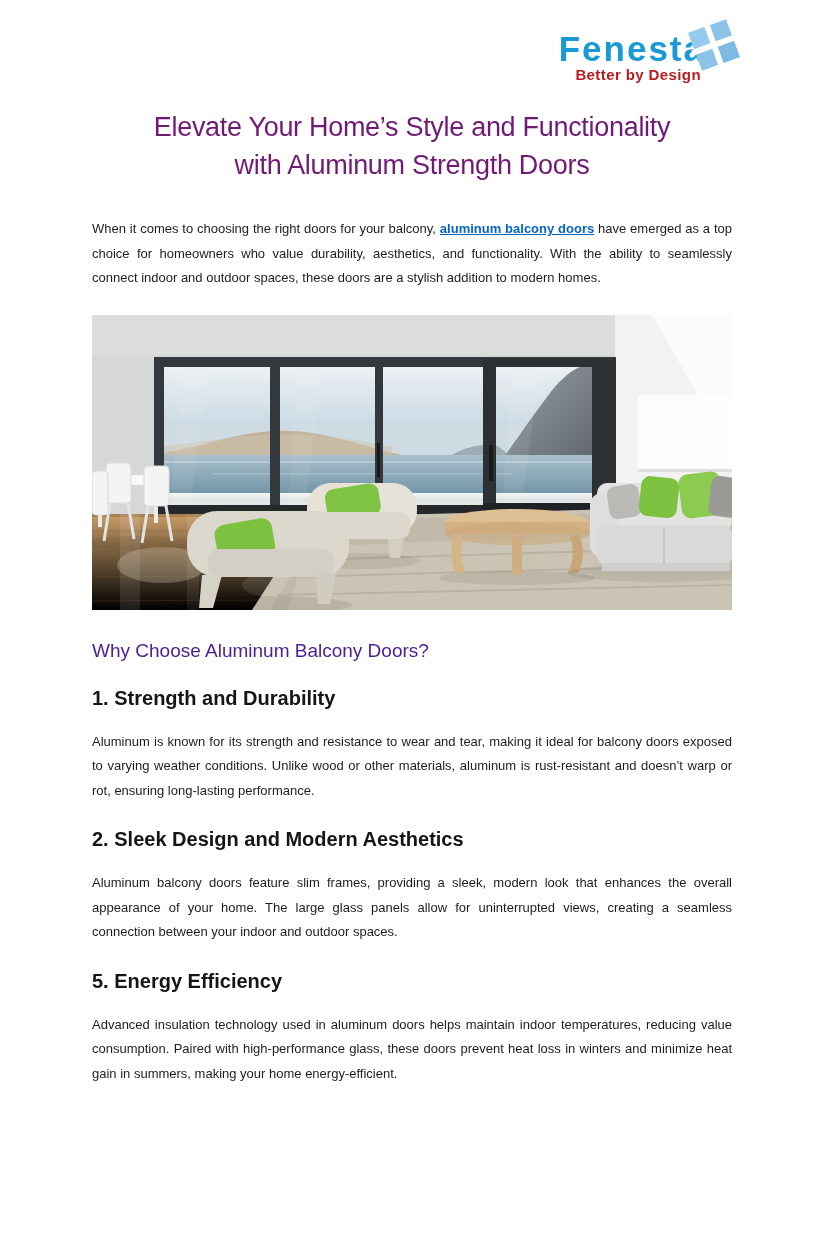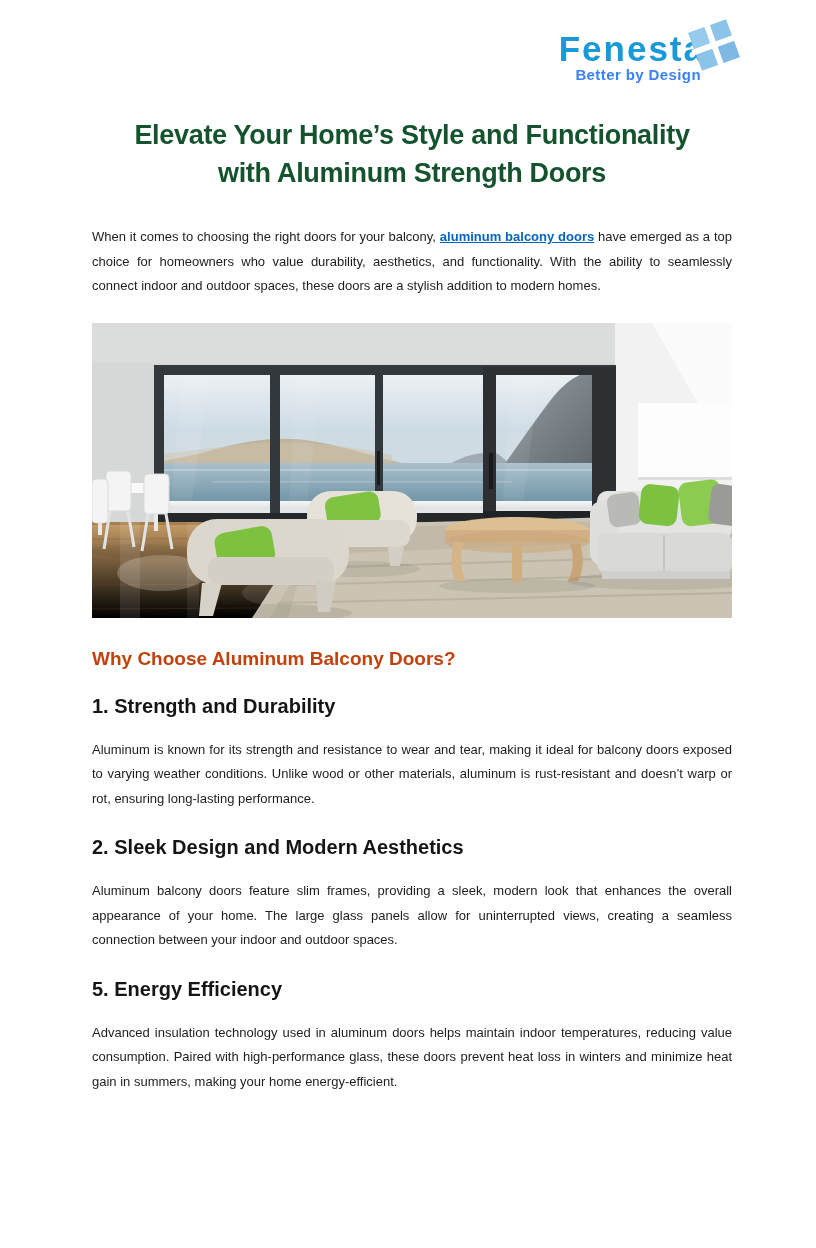"Better by Design" .tagline { color: #3b82f6 -> #b91c1c }
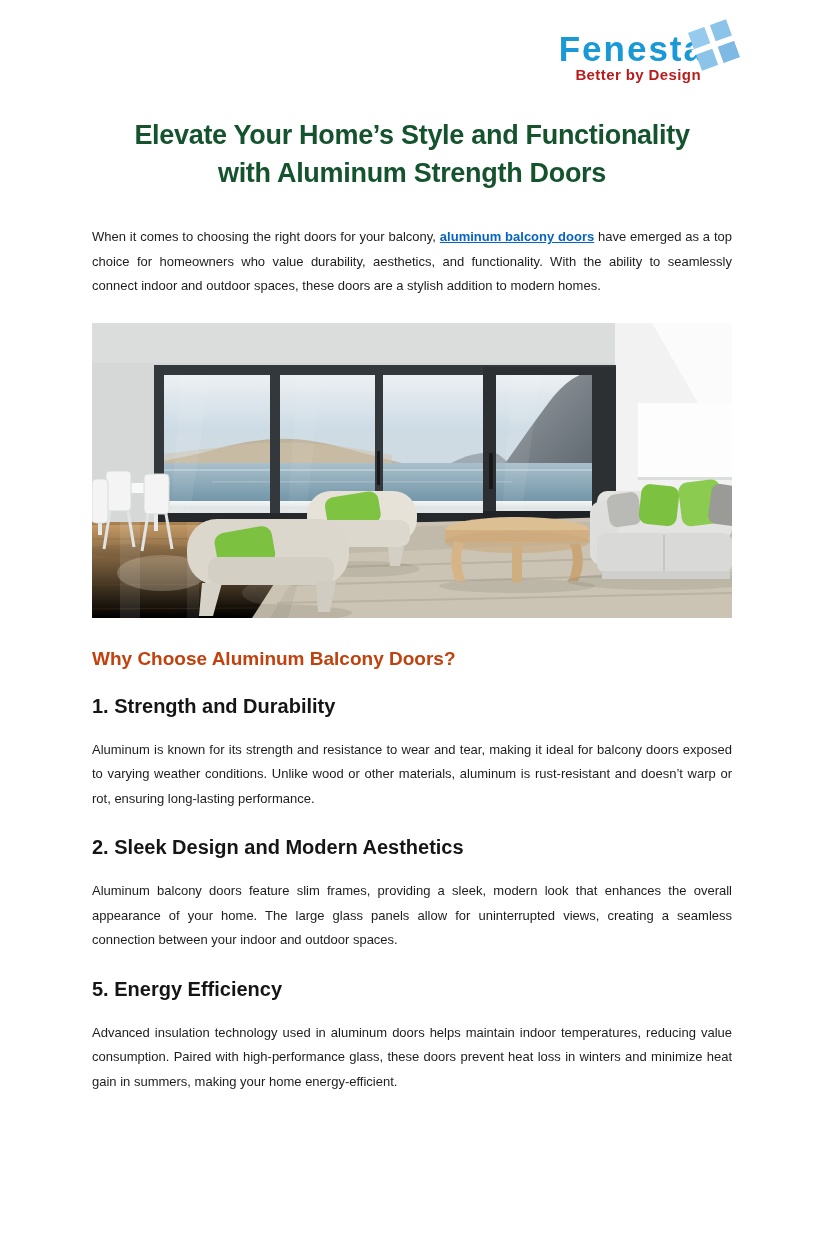"Elevate Your Home’s Style and" h1.title { color: #14532d -> #701a75; font-weight: bold -> normal; margin: 12px -> 4px }
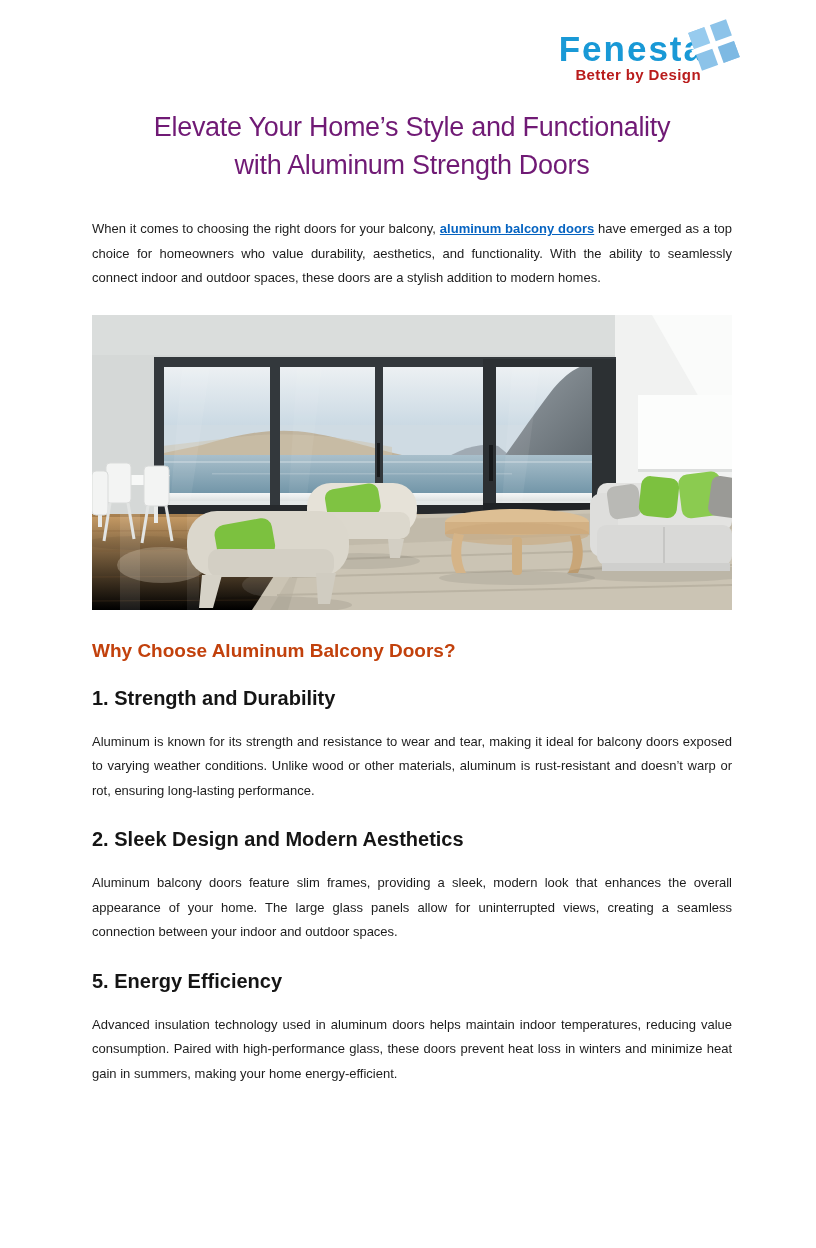"Why Choose Aluminum Balcony Doors?" h2.why { color: #c2410c -> #4c1d95; font-weight: bold -> normal }
